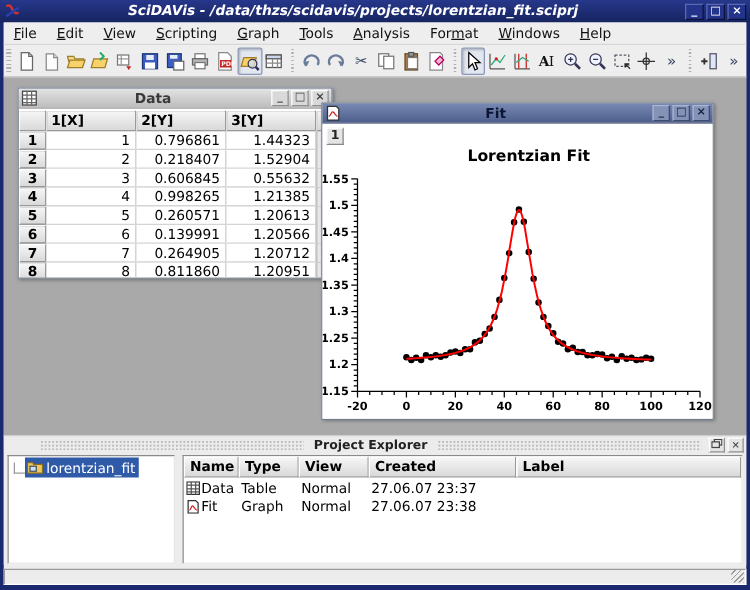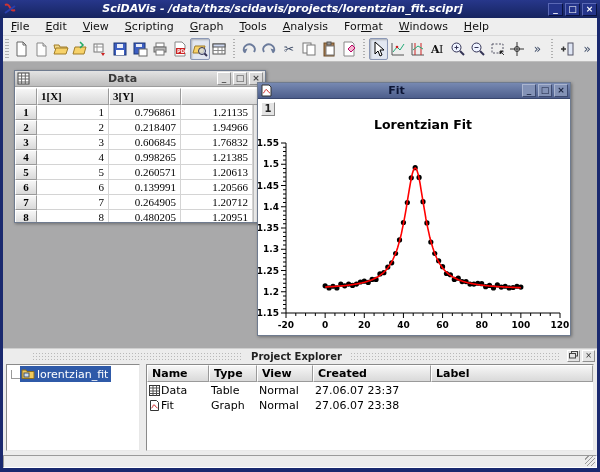"1[X]" #data-table { font-family: Liberation Serif, serif -> none }
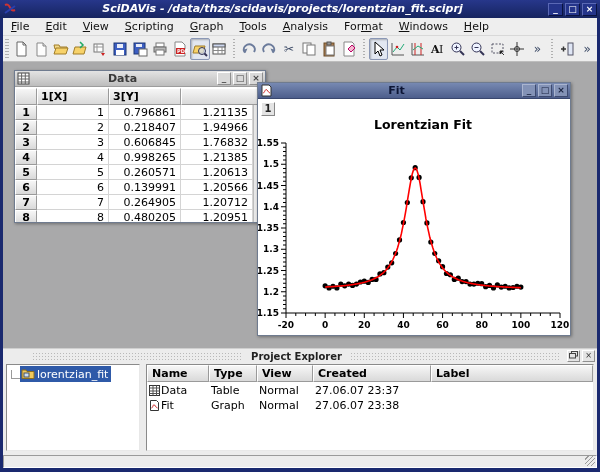"2[Y]" div.hcell { html: none -> <div>2[Y]</div> }
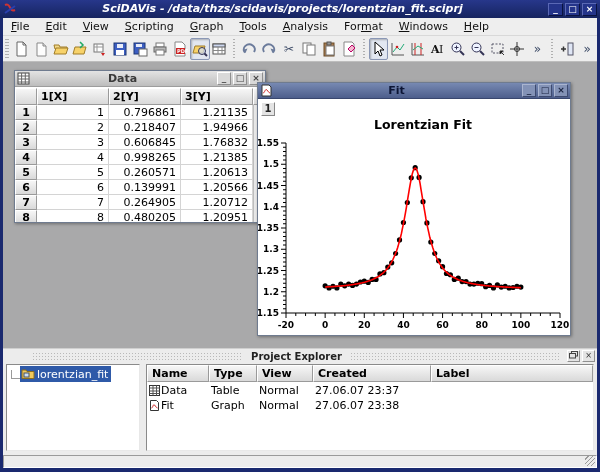"1.21135" div.cell { text: 1.21135 -> 1.44323 }
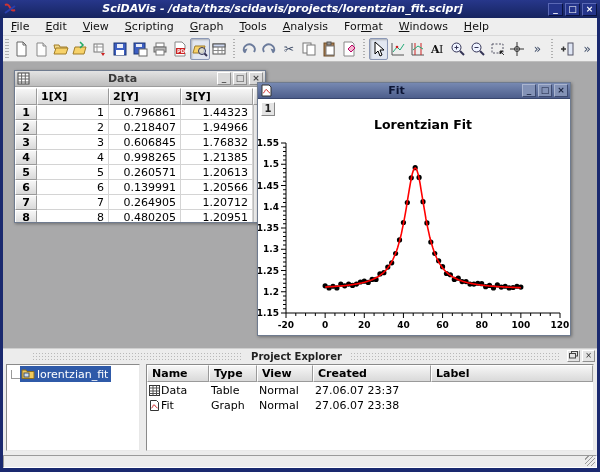"1.94966" div.cell { text: 1.94966 -> 1.52904 }
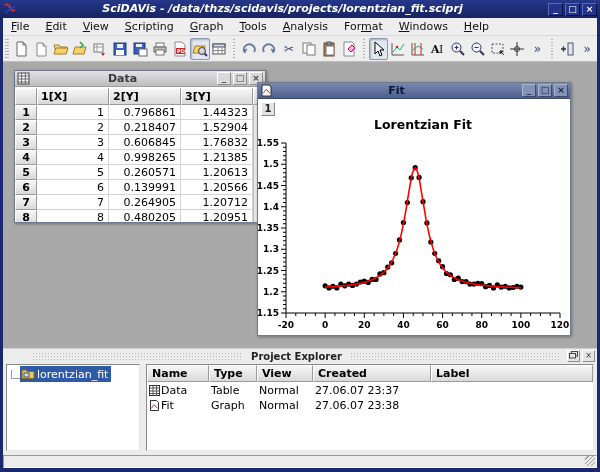"1.76832" div.cell { text: 1.76832 -> 0.55632 }
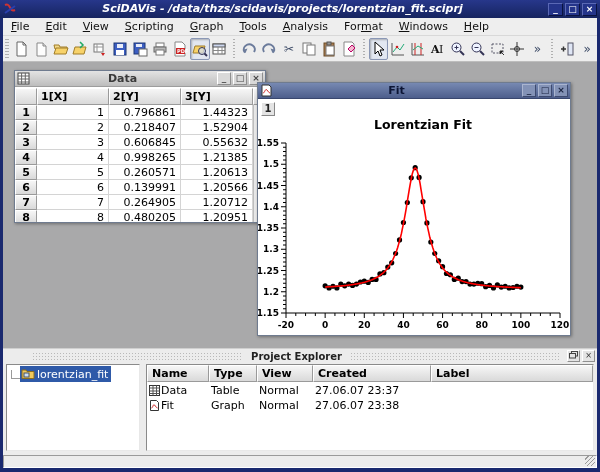"0.480205" div.cell { text: 0.480205 -> 0.811860 }
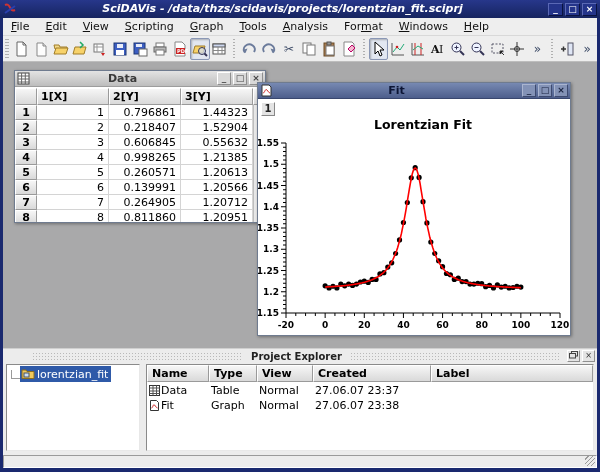"Name" .w-name { width: 62px -> 44px }
